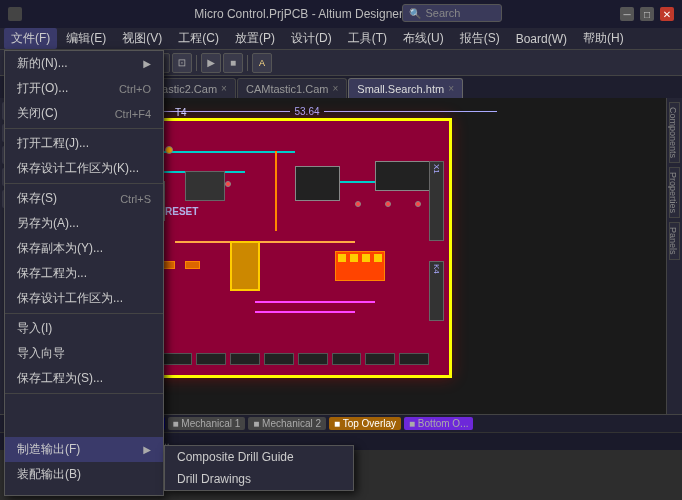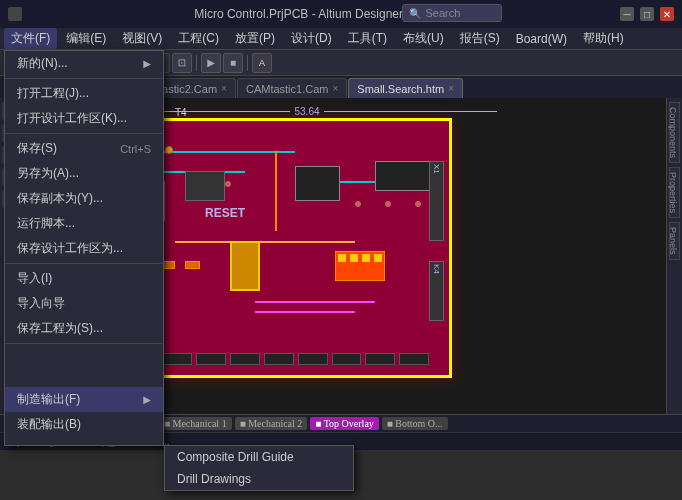"打开(O)..." div.dd-item { html: none -> <div> <span>打开(O)...</span> <span>Ctrl+O</span> </div> }
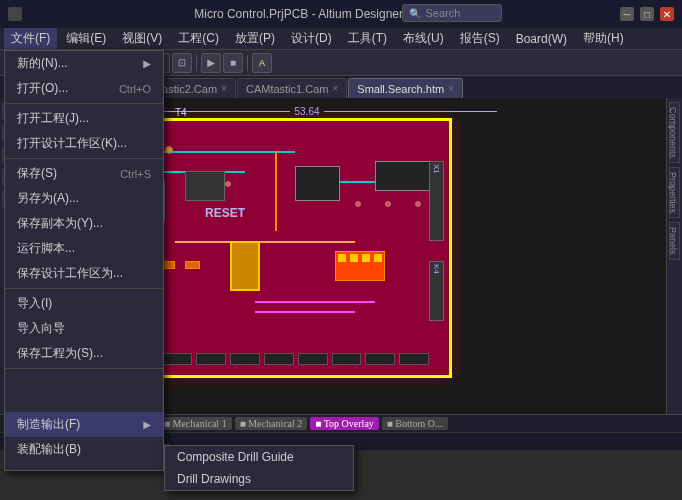"关闭(C)" div.dd-item { html: none -> <div> <span>关闭(C)</span> <span>Ctrl+F4</span> </div> }
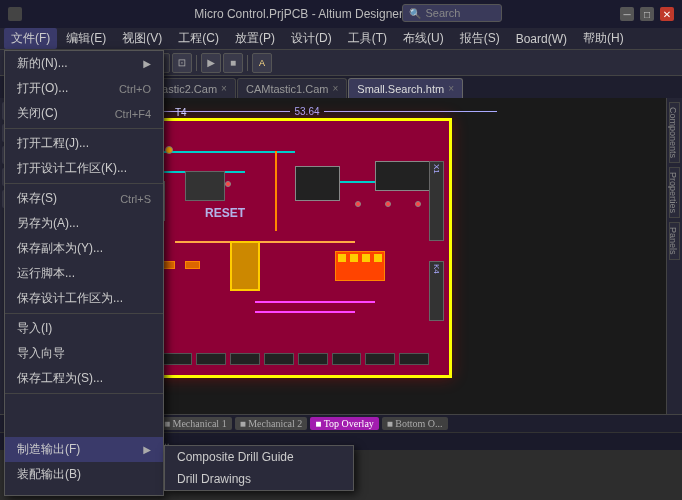"打开设计工作区(K)..." span { text: 打开设计工作区 -> 保存设计工作区为 }
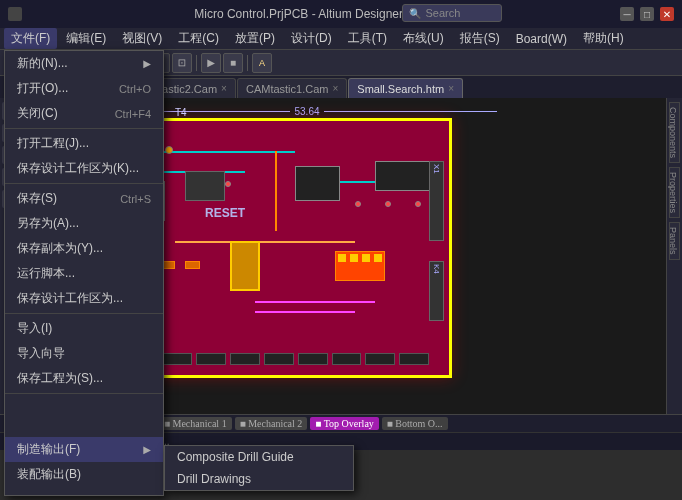"RESET" div { font-size: 12px -> 10px; padding-left: 40px -> none }
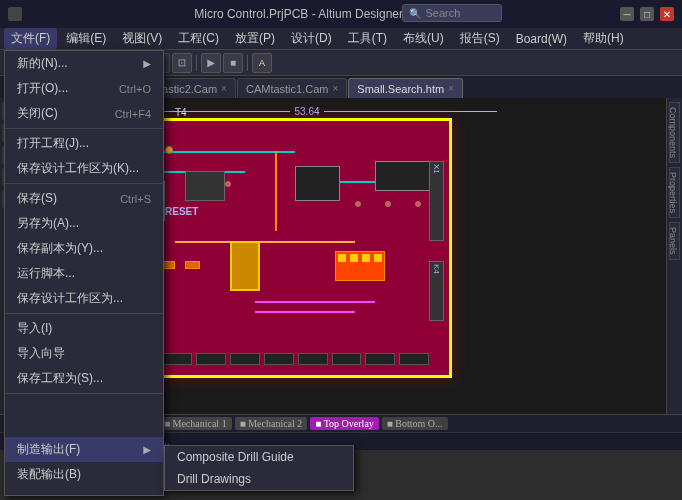"运行脚本..." span { text: 运行脚本 -> 保存工程为 }
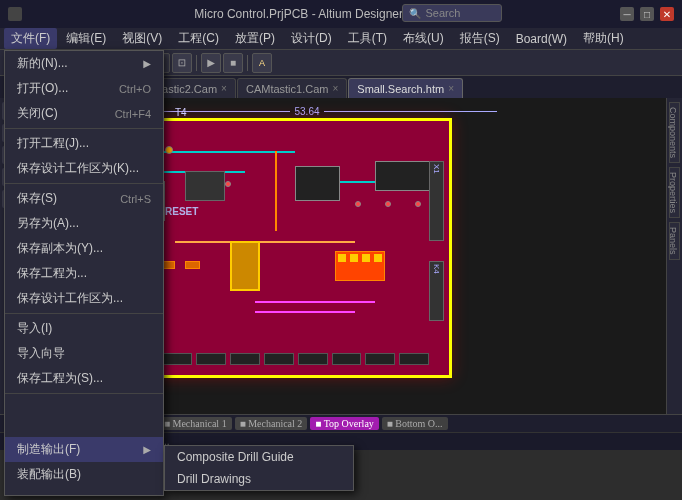"■ Mechanical 1" .layer-btn { font-family: Liberation Serif, serif -> none }
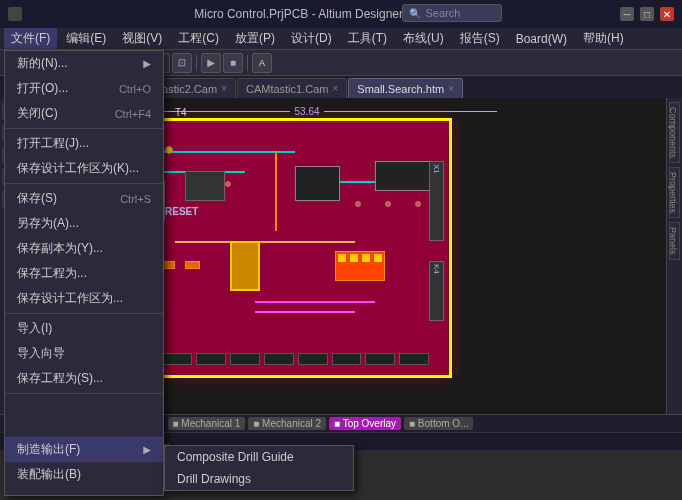"■ Top Overlay" div.layer-btn { background: #a21caf -> #a16207 }
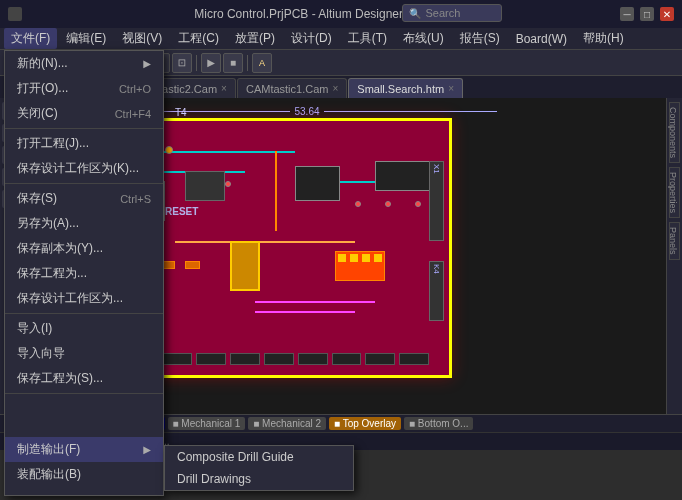"■ Bottom O..." div.layer-btn { background: #404040 -> #6d28d9 }
